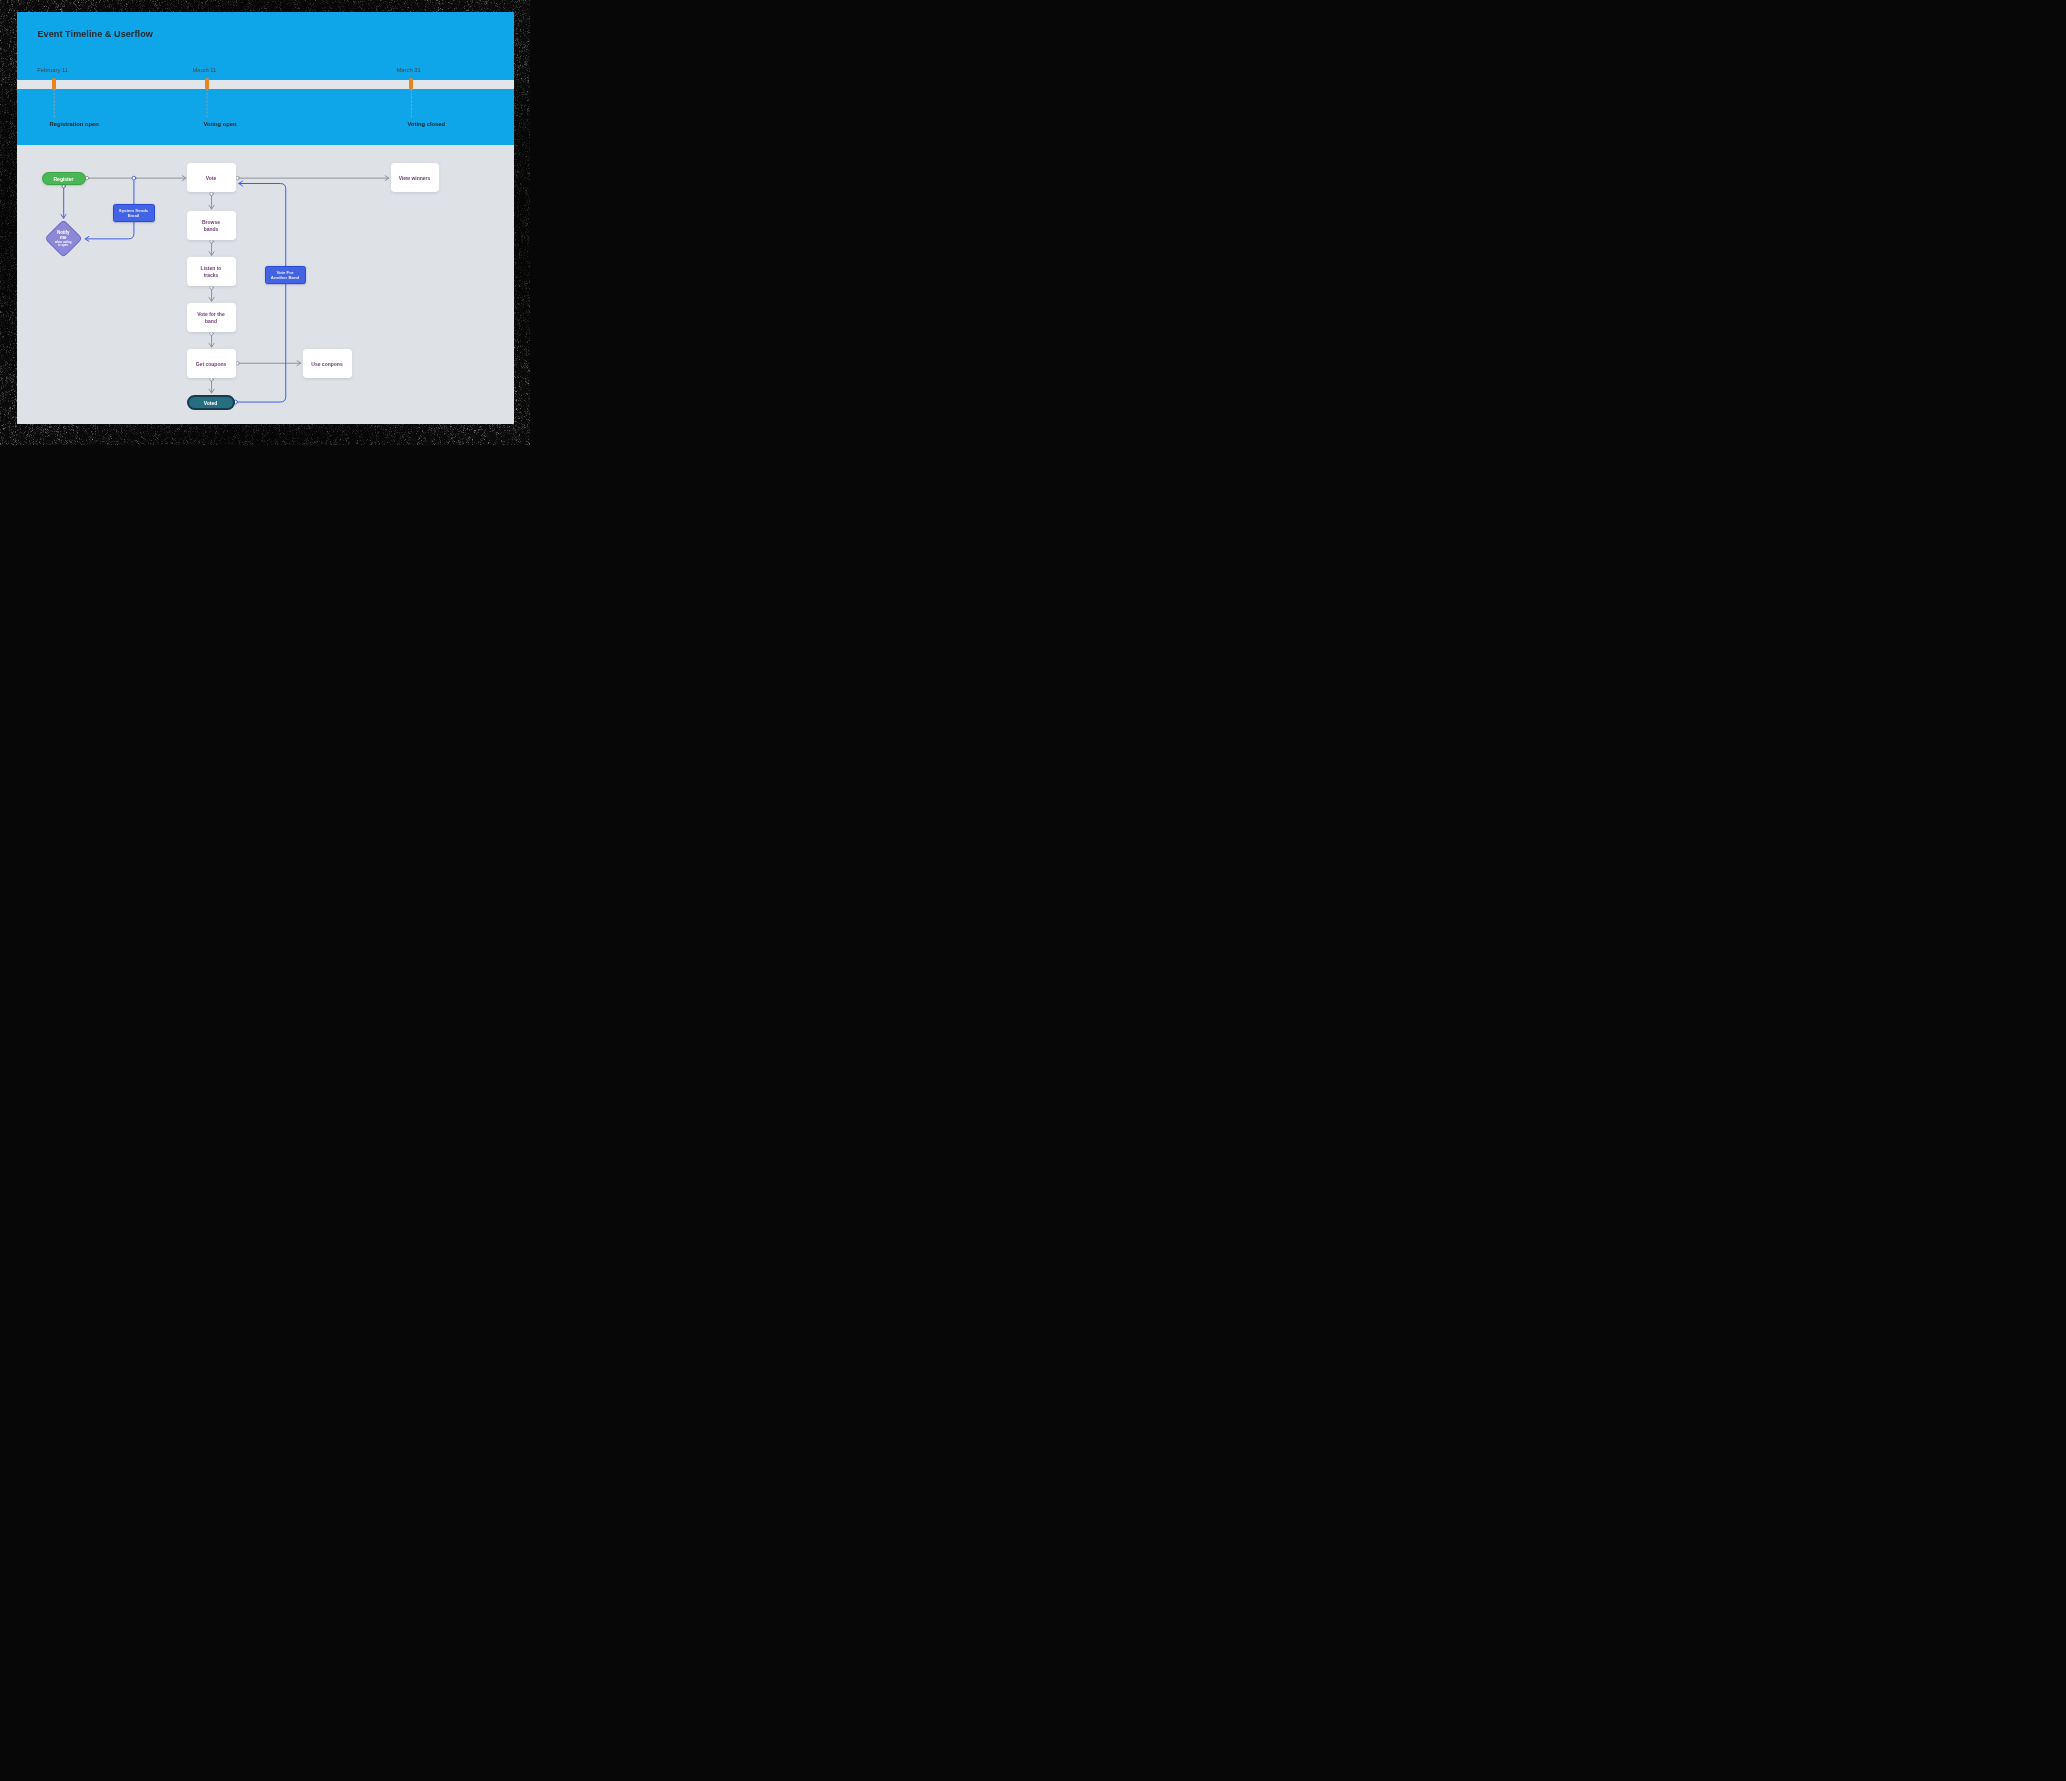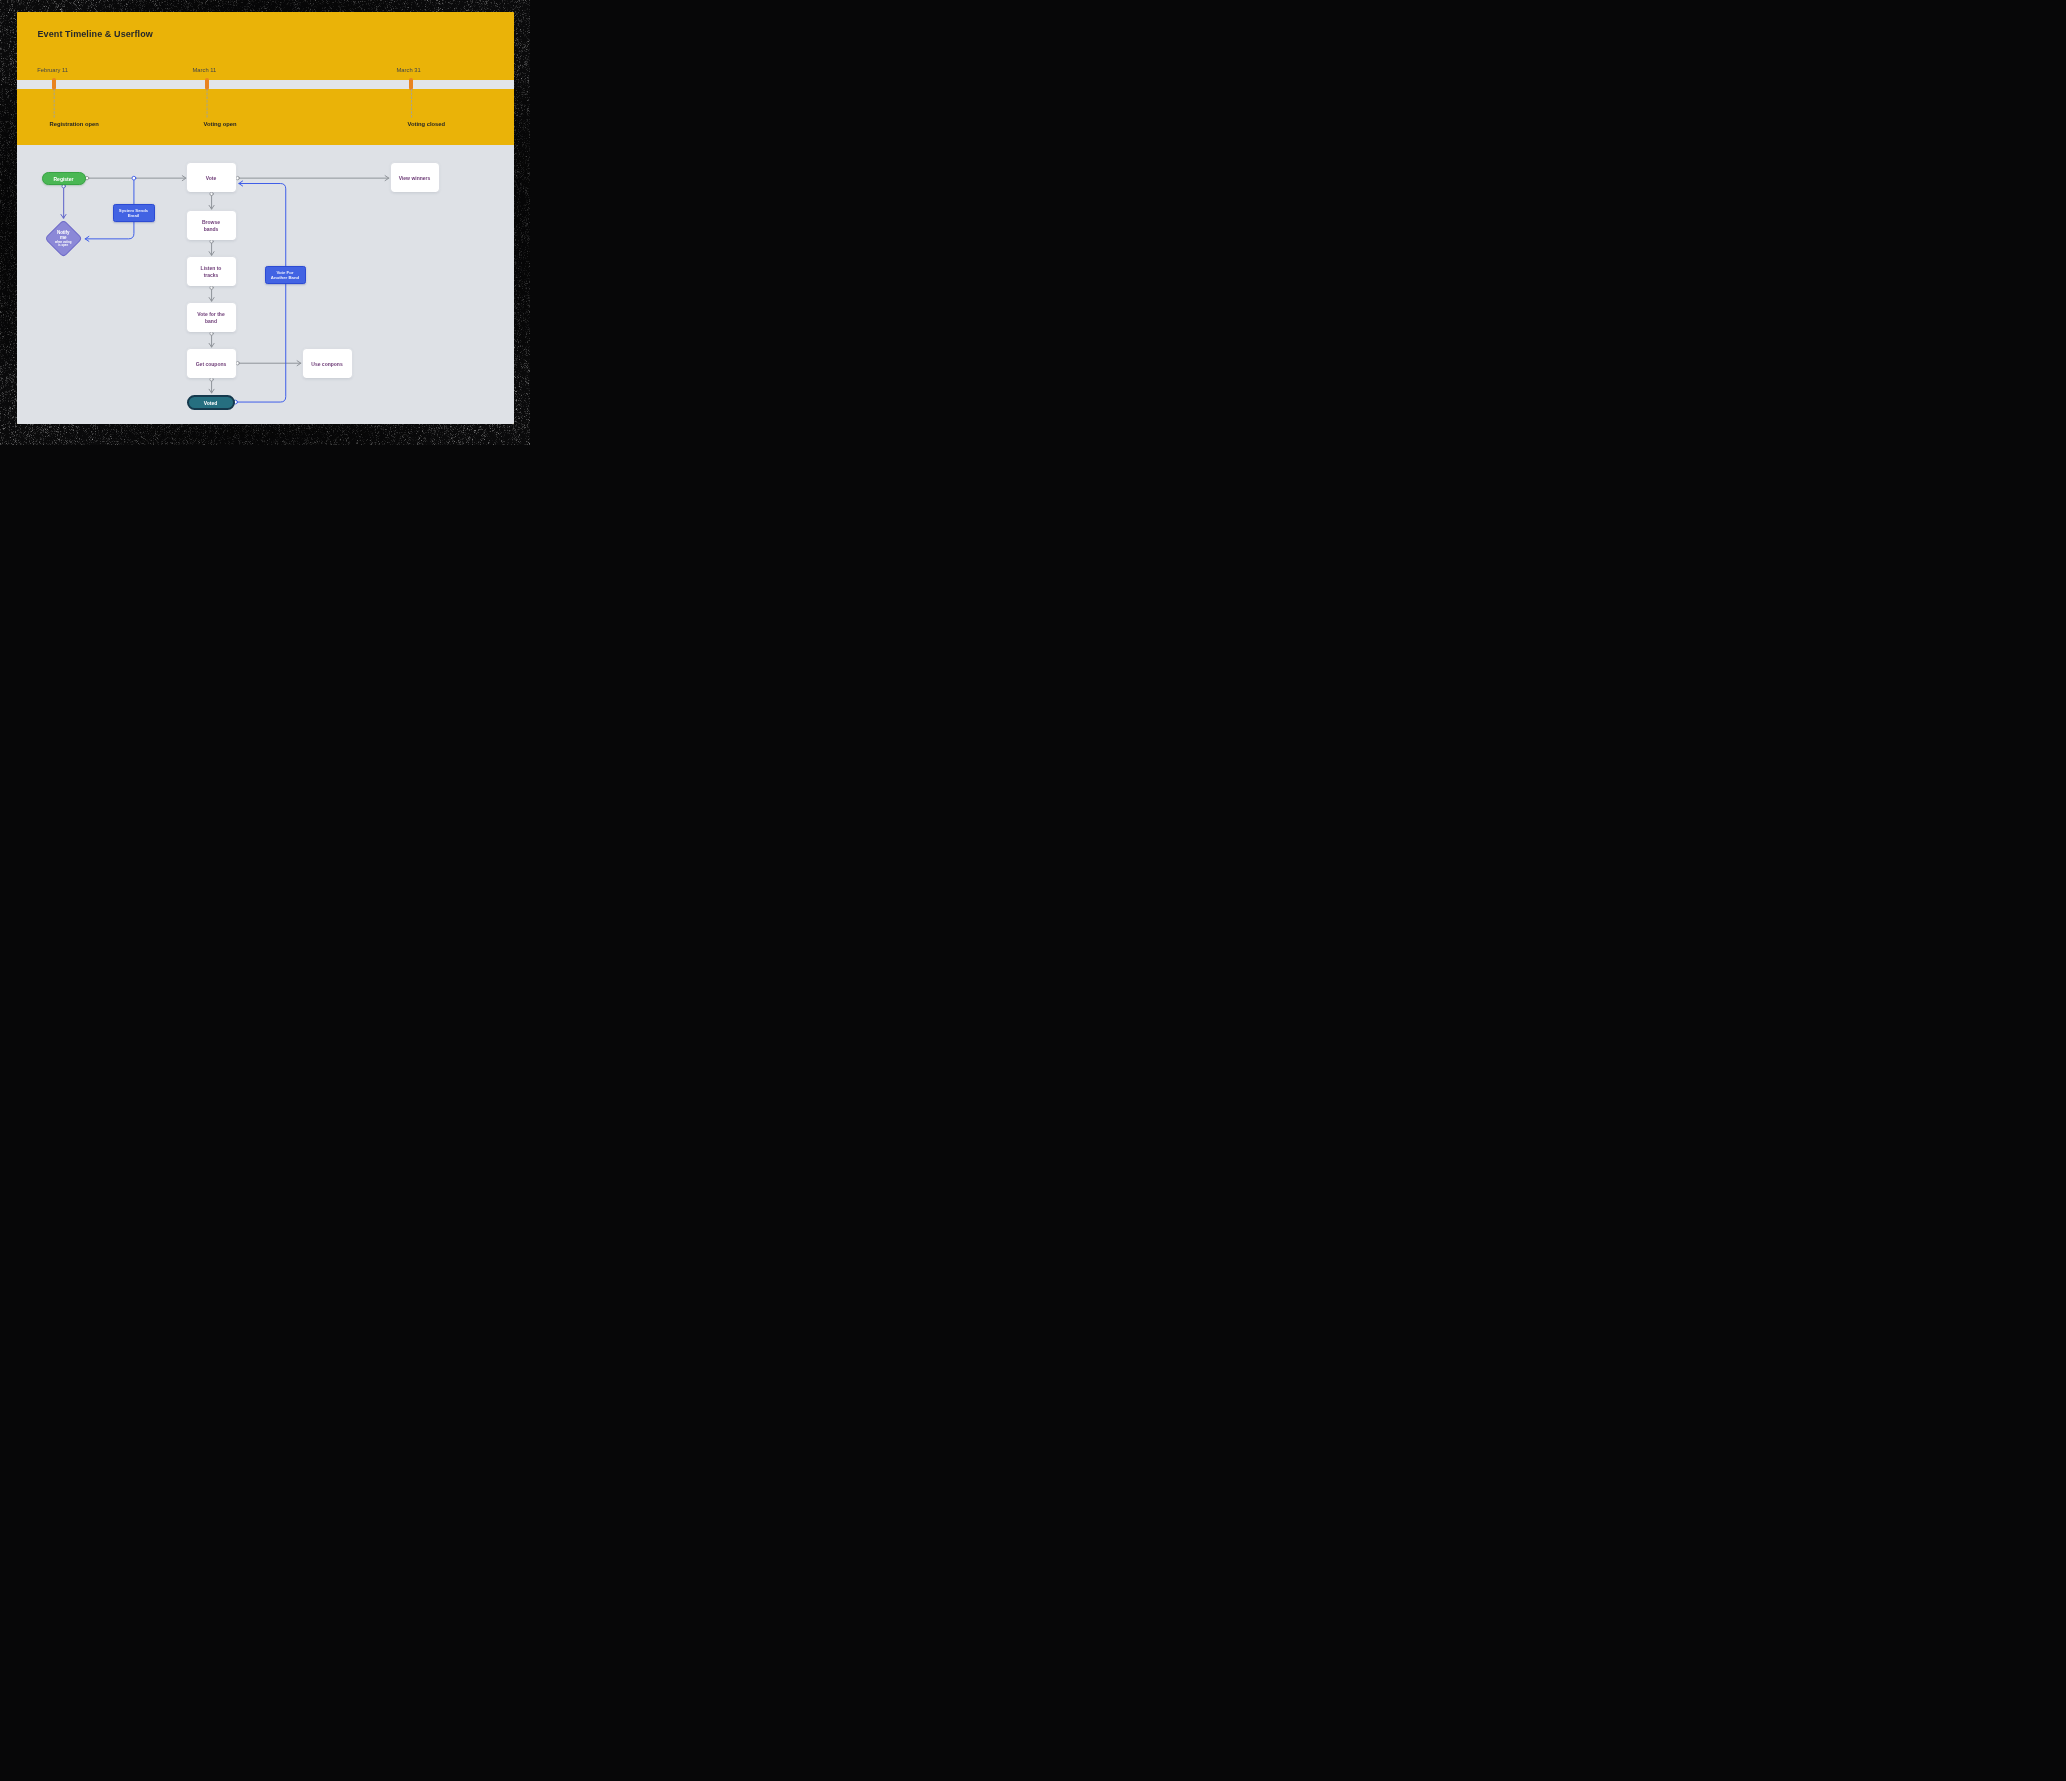"Event Timeline & Userflow" .card { background: #eab308 -> #0ea5e9 }
